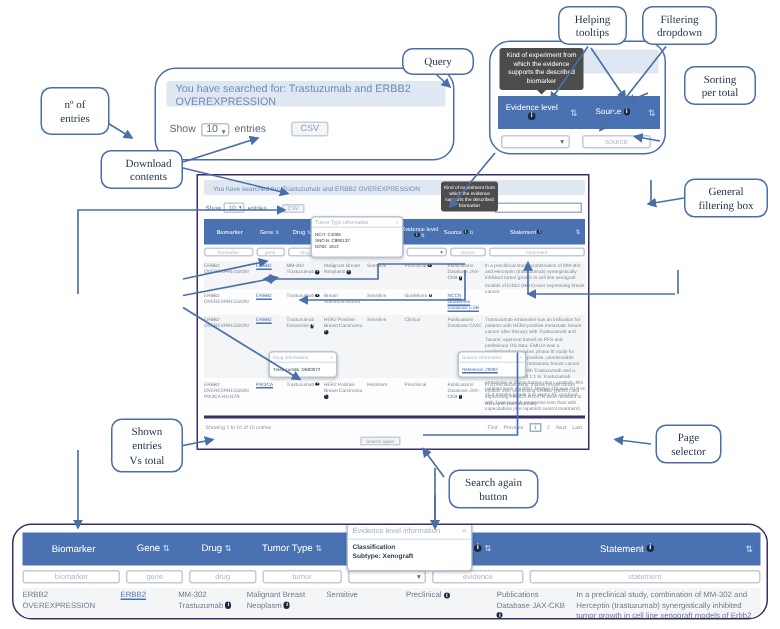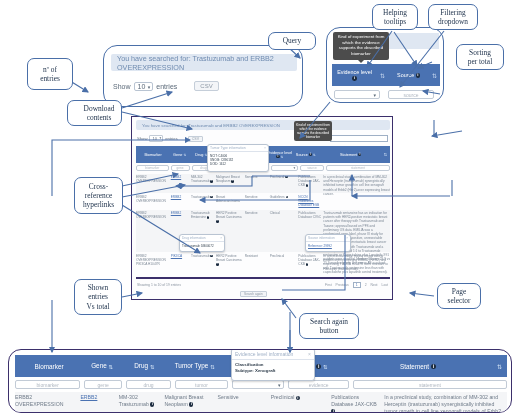"General" div.callout { html: none -> <div> <span>General filtering box</span> </div> }
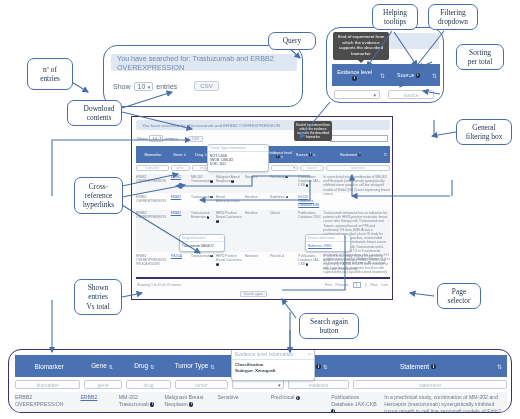"Cross-" div.callout { html: <div> <span>Cross- reference hyperlinks</span> </div> -> none }
